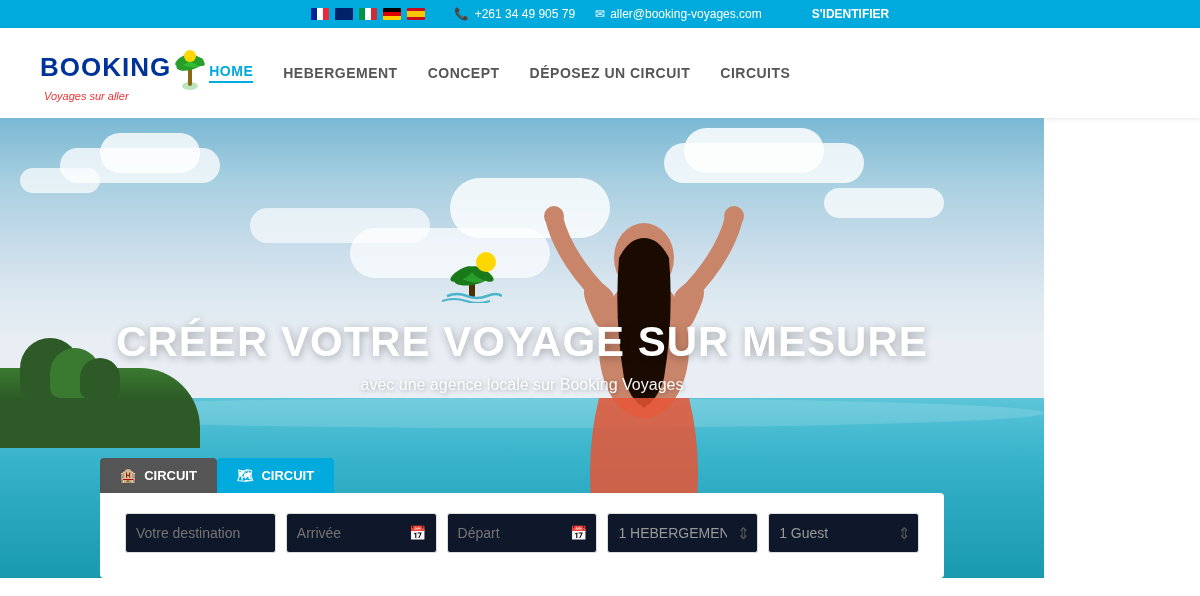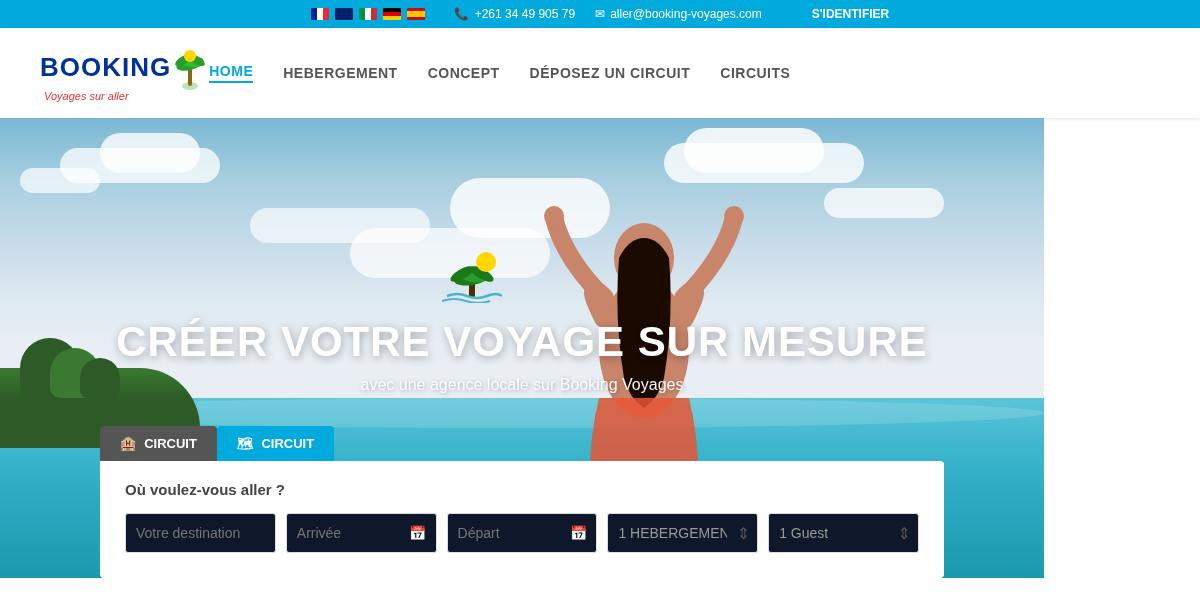"Où voulez-vous aller ?" div.search-box-title { html: <div>Où voulez-vous aller ?</div> -> none }
